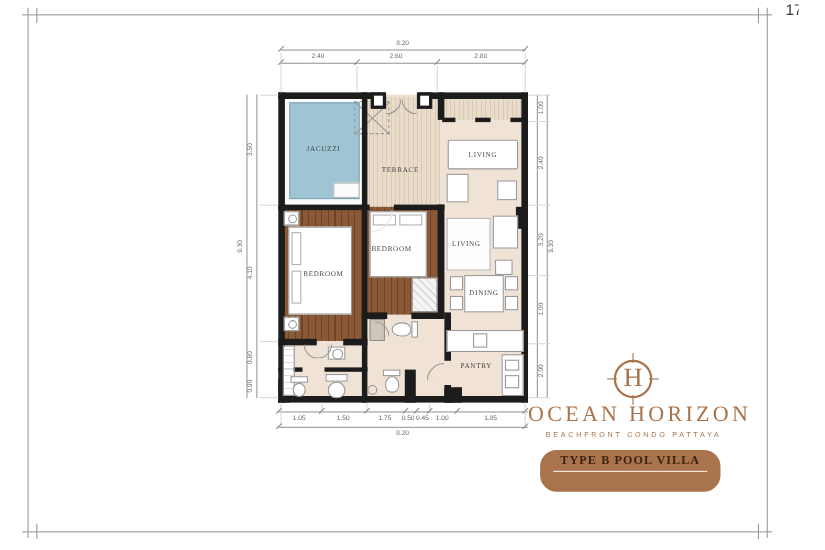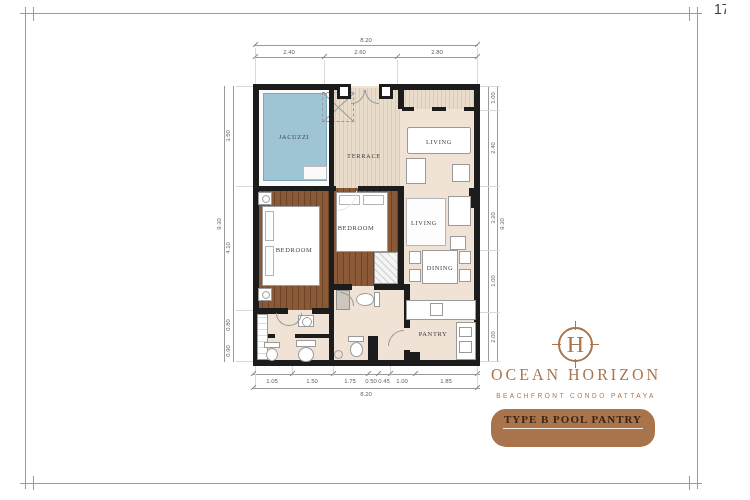"OCEAN HORIZON" div.abs { font-size: 16px -> 20px }
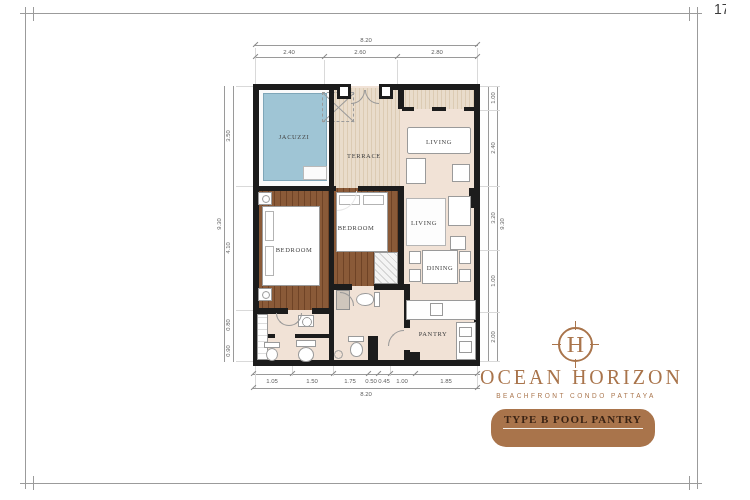"TYPE B POOL PANTRY" div { text: PANTRY -> VILLA }
